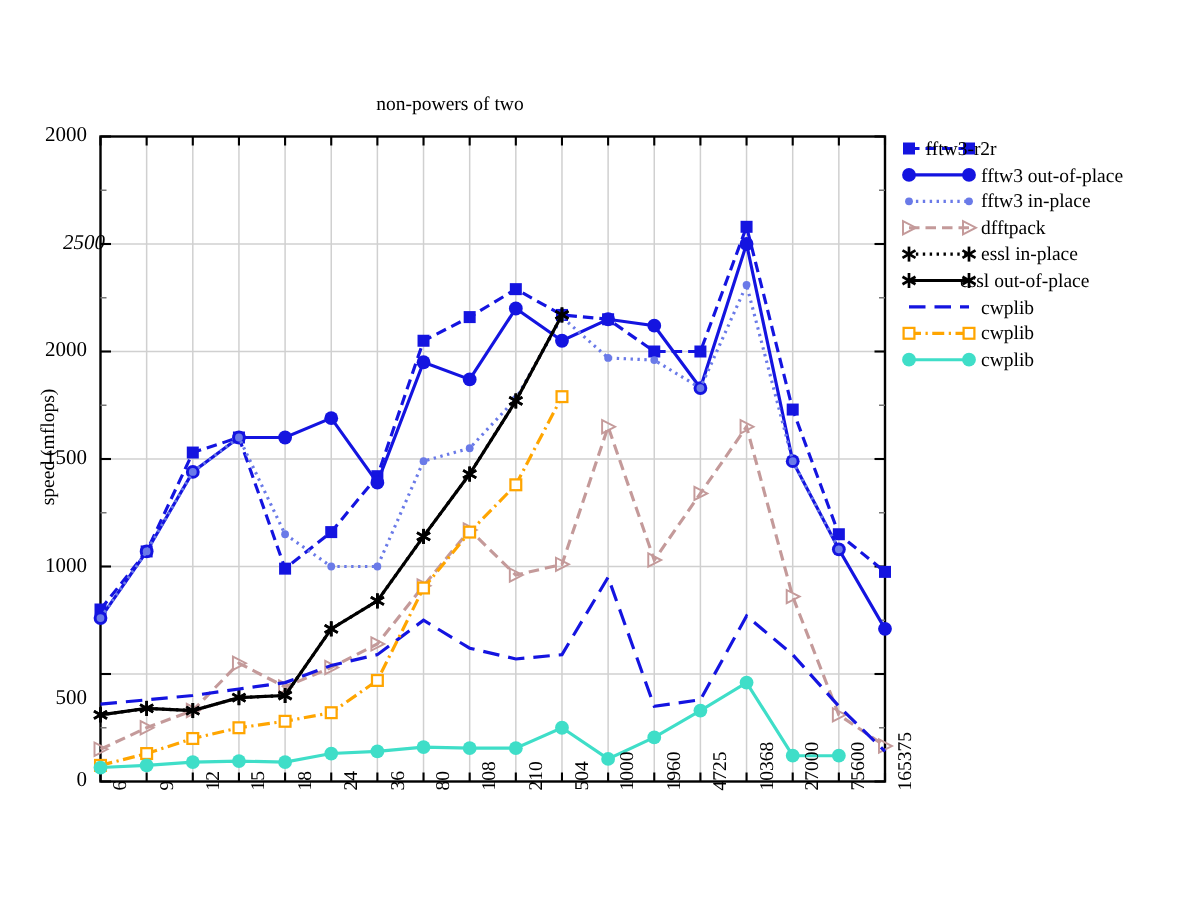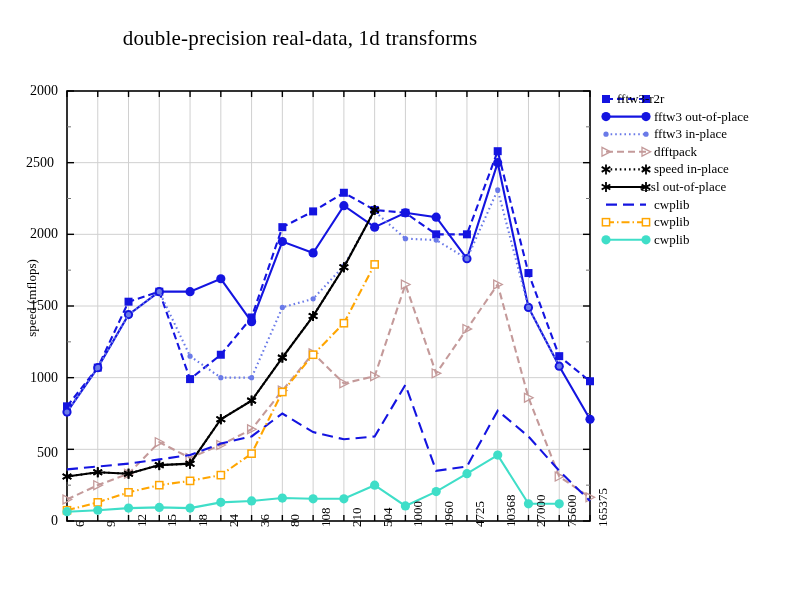"double-precision real-data, 1d" div.ttl { html: <div>double-precision real-data, 1d transforms</div> -> none }
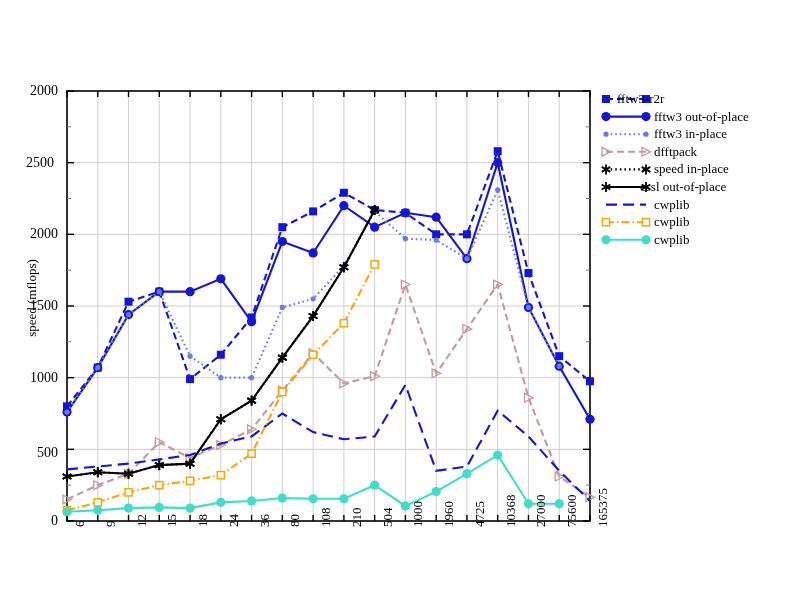"non-powers of two" div.sub { html: none -> <div>non-powers of two</div> }
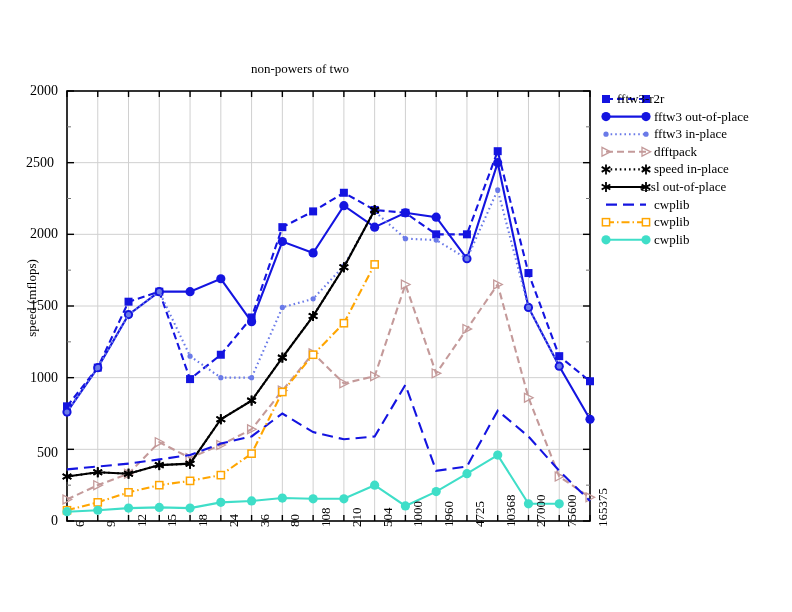"2500" div.ytick { font-style: none -> italic; left: 8px -> 24px }
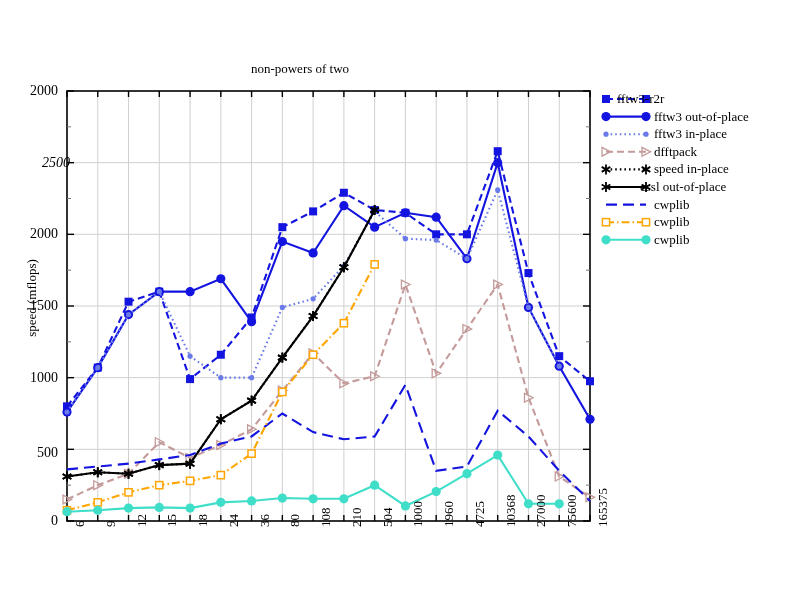"speed in-place" div.lgtext { text: speed -> essl }
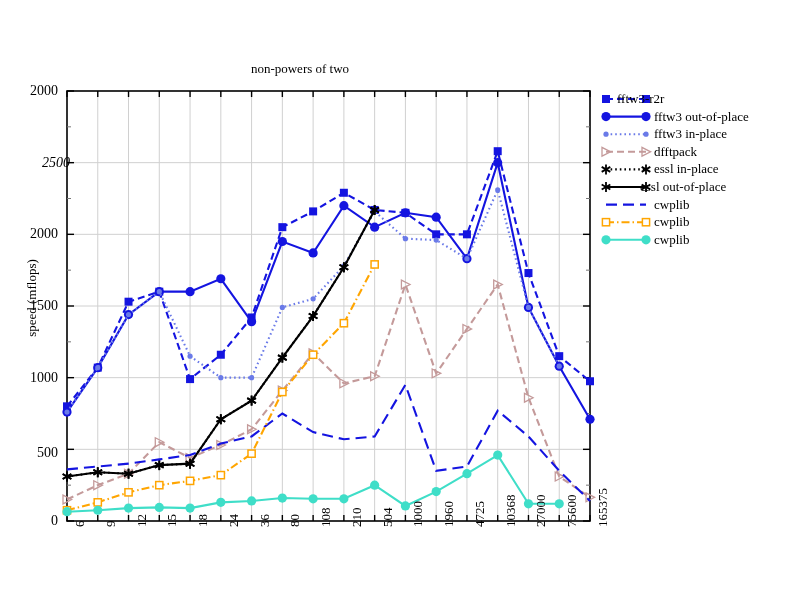"500" div.ytick { top: 448px -> 461px }
